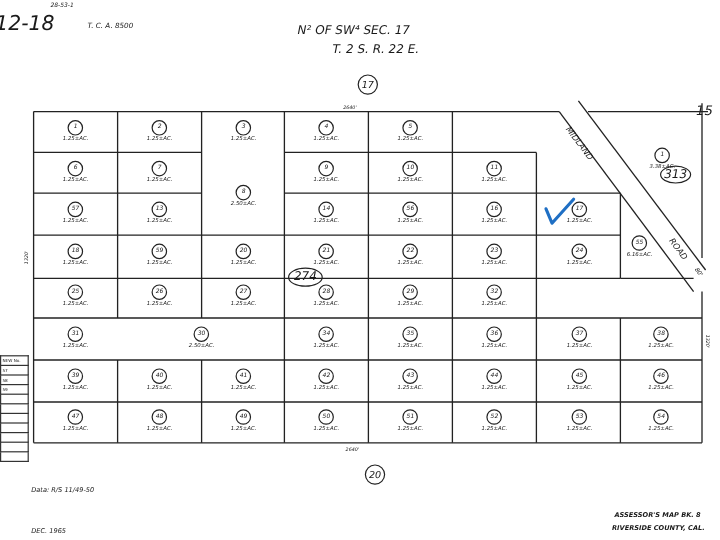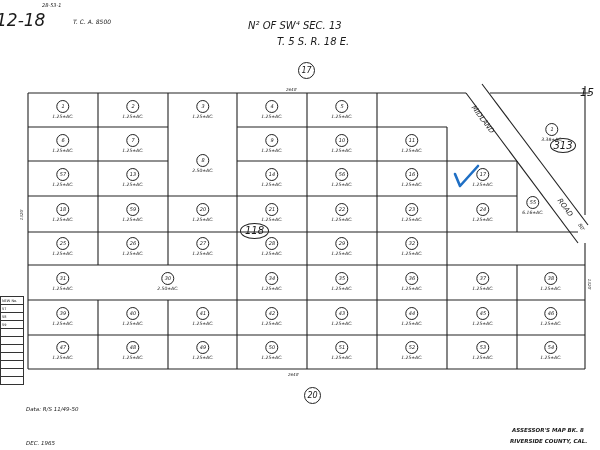"N² OF SW⁴ SEC. 13" div.txt { text: 13 -> 17 }
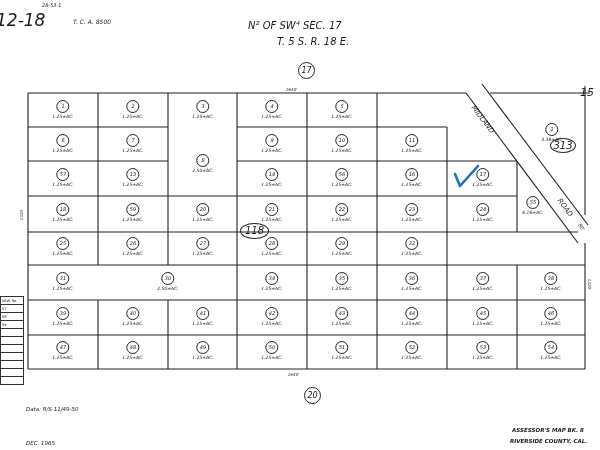"T. 5 S. R. 18" div.txt { text: 5 S.  R. 18 -> 2 S.  R. 22 }
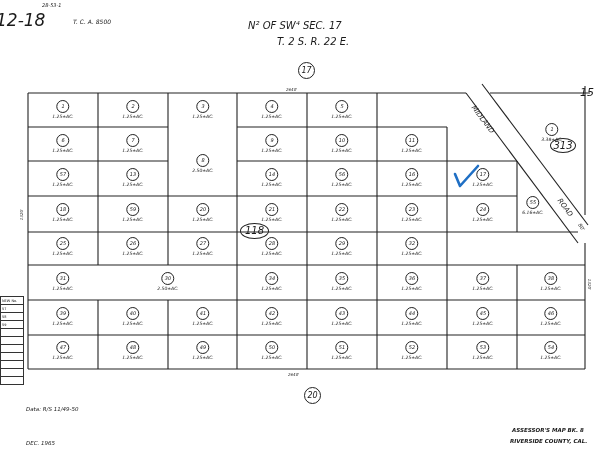"118" div.oval { text: 118 -> 274 }
